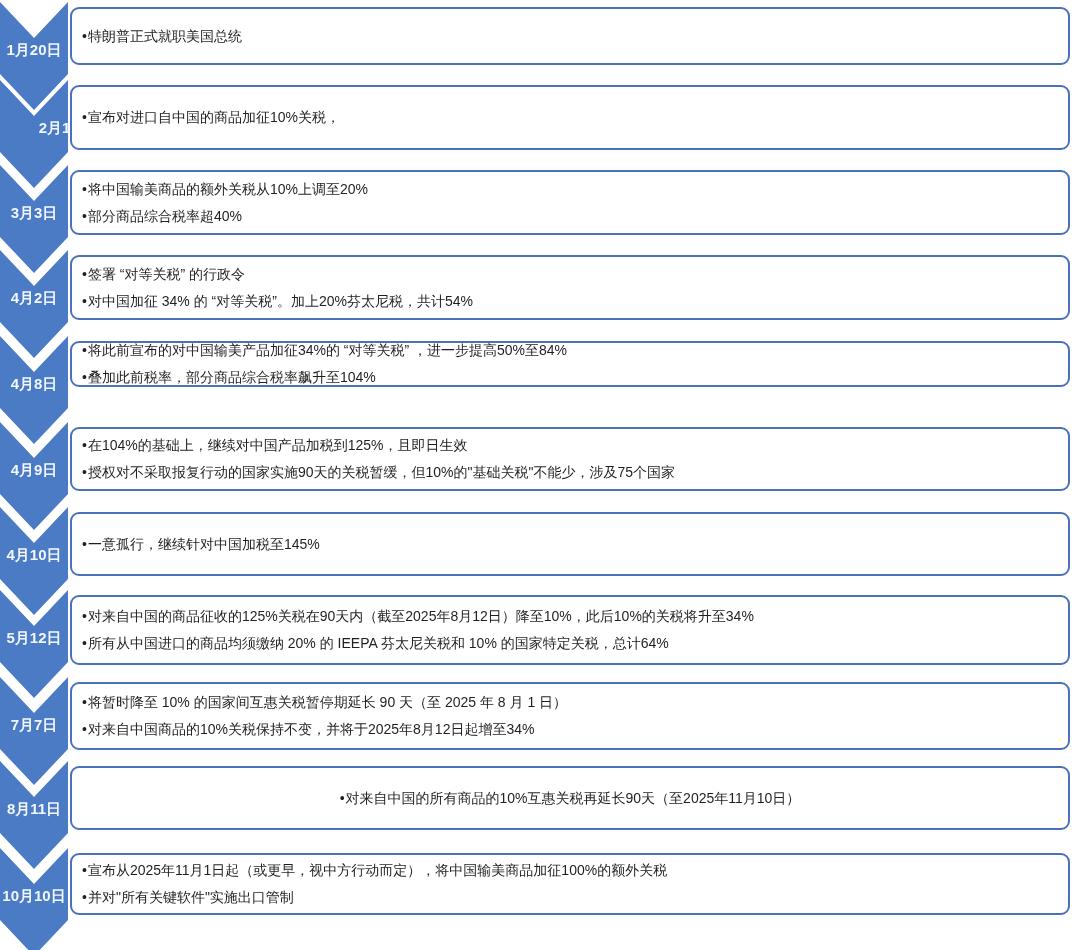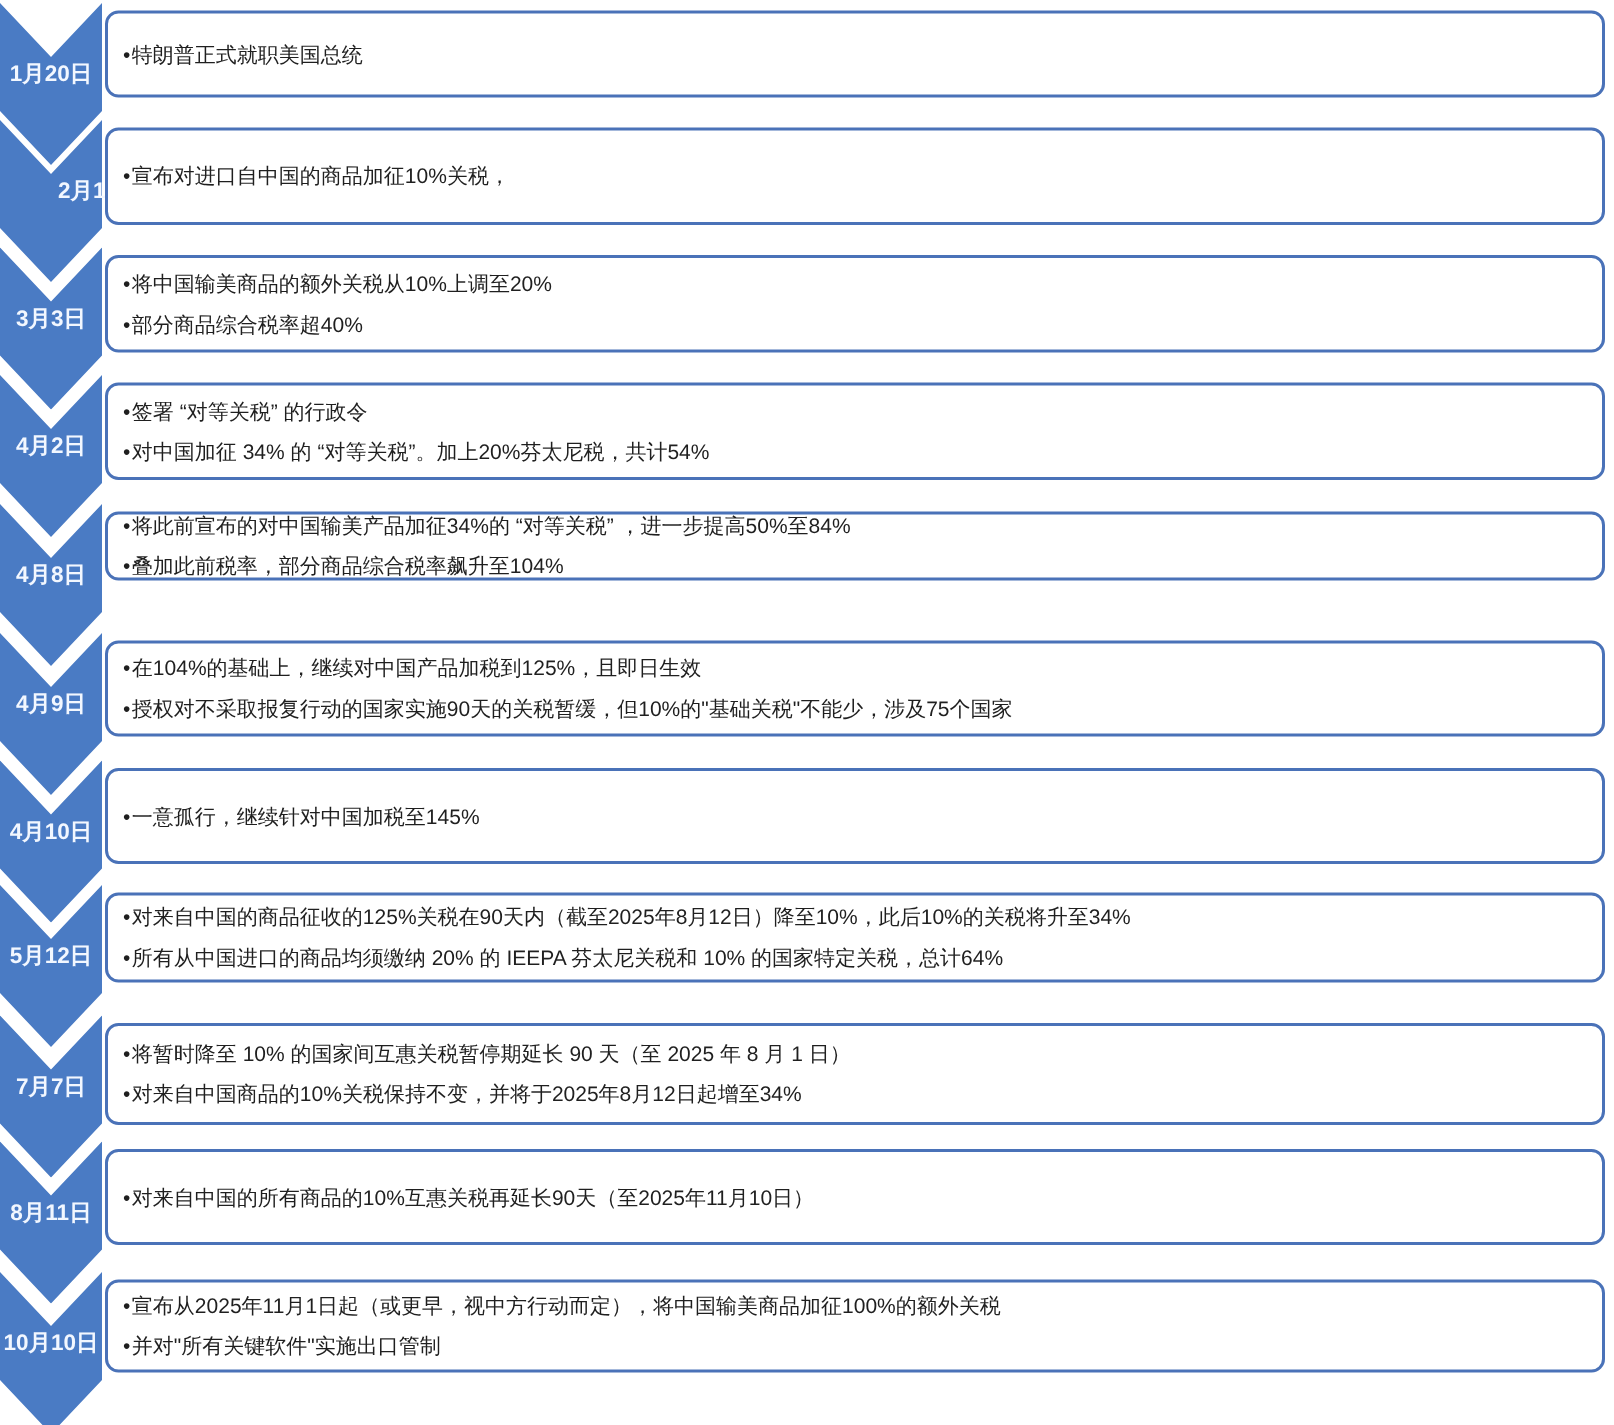"•对来自中国的商品征收的125%关税在90天内（截至2025年8月12日）降至1" div.box { height: 60px -> 70px }
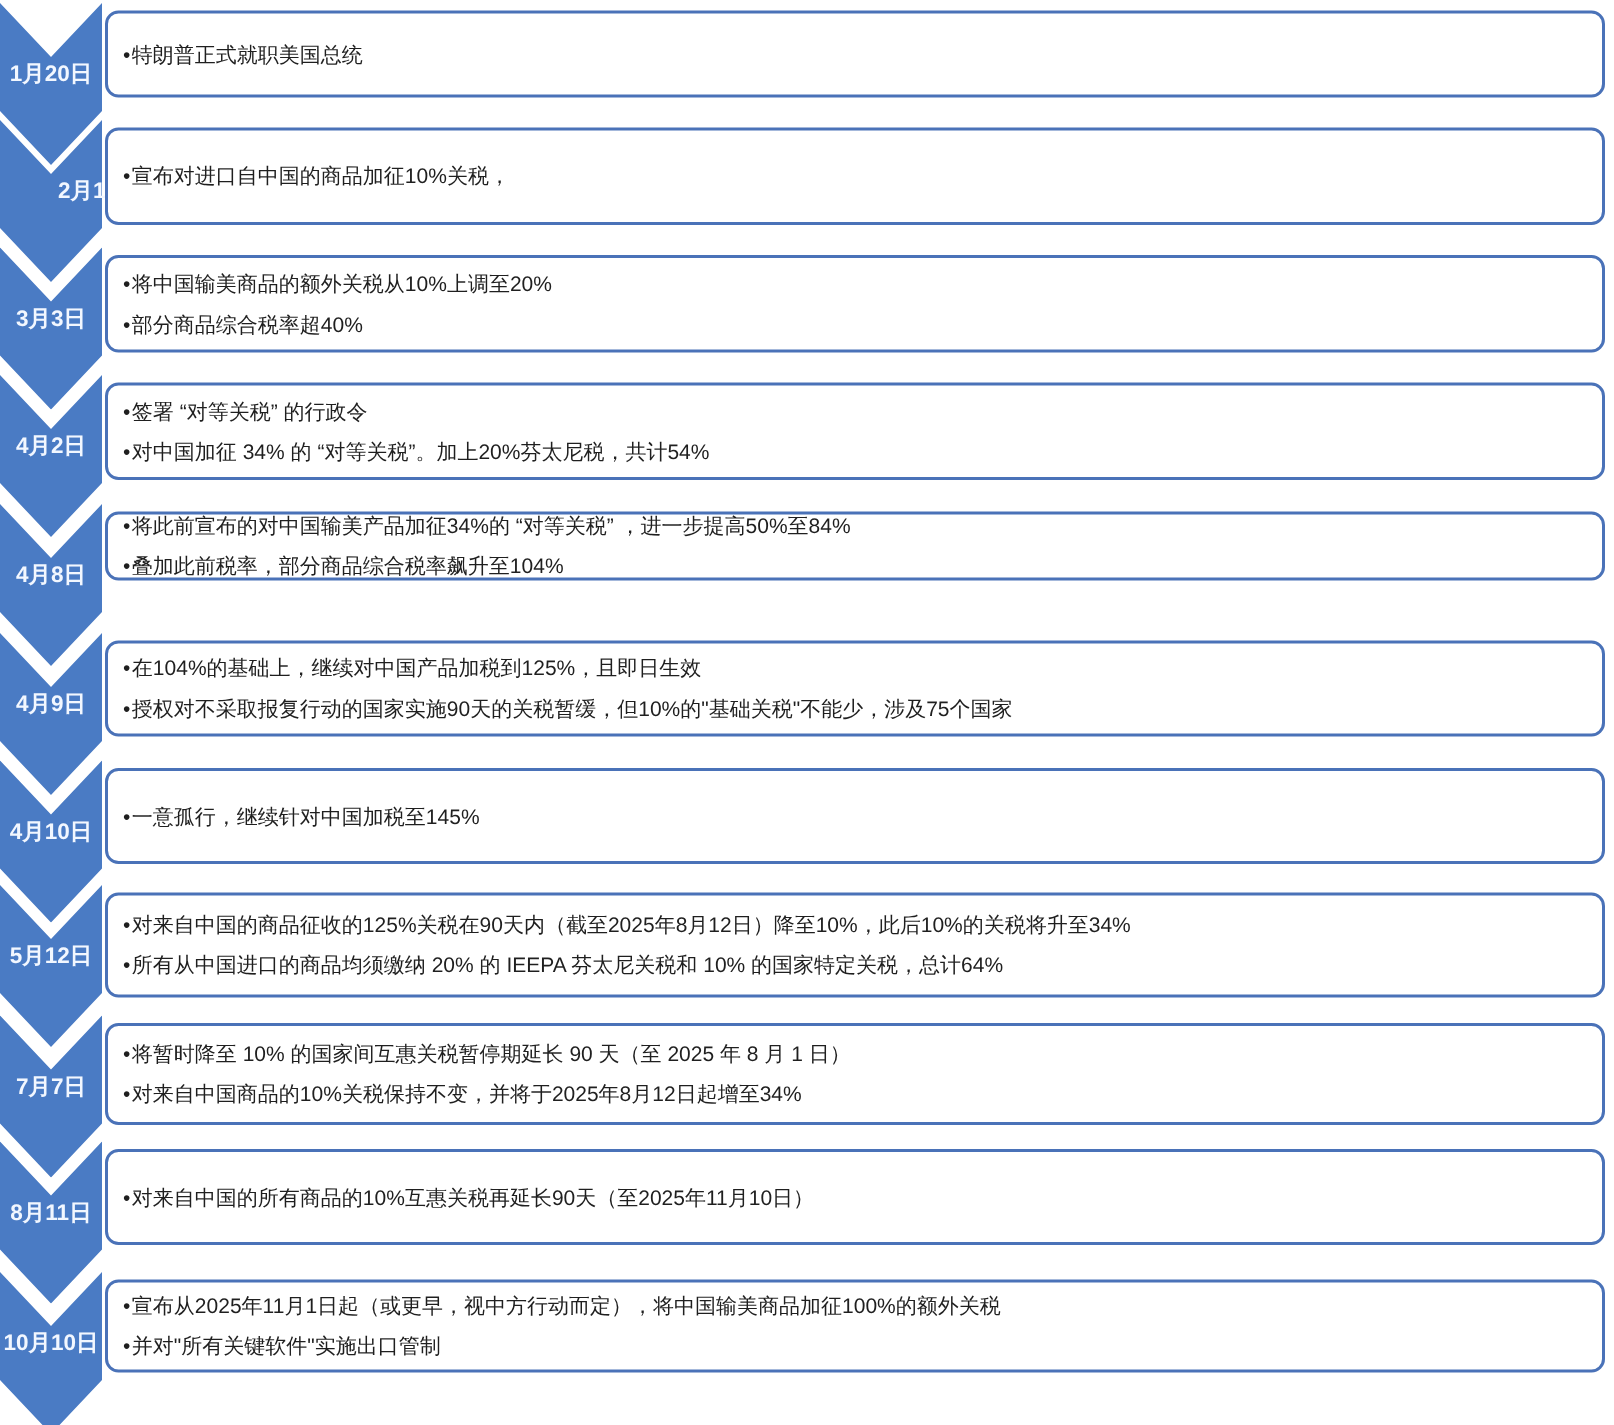"•对来自中国的所有商品的10%互惠关税再延长90天（至2025年11月10日）" div.box { align-items: none -> center }
